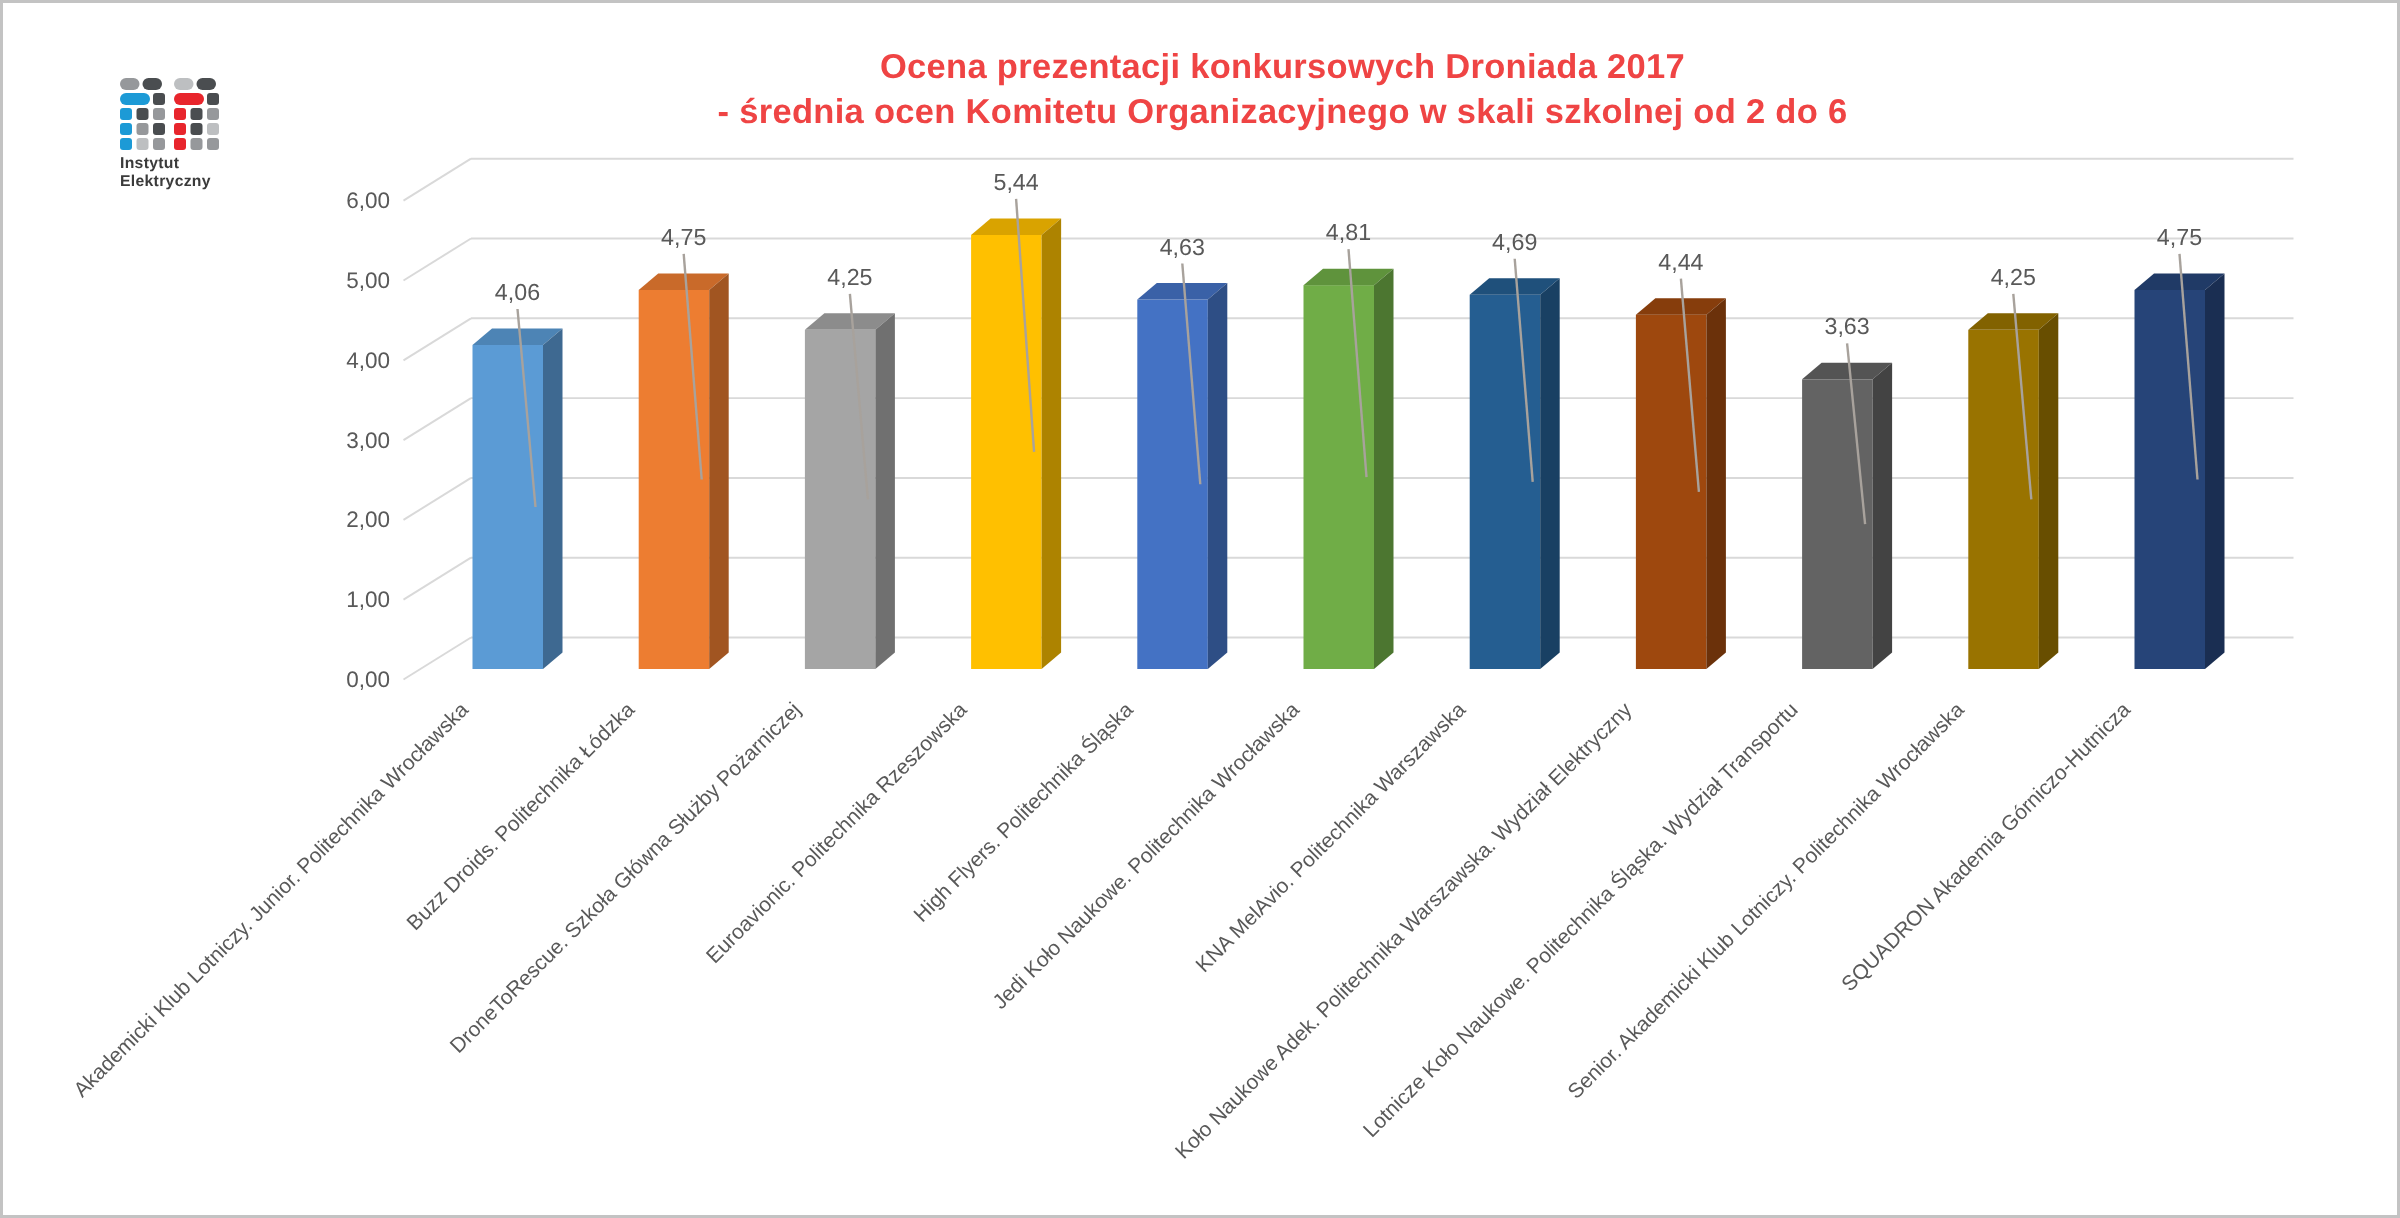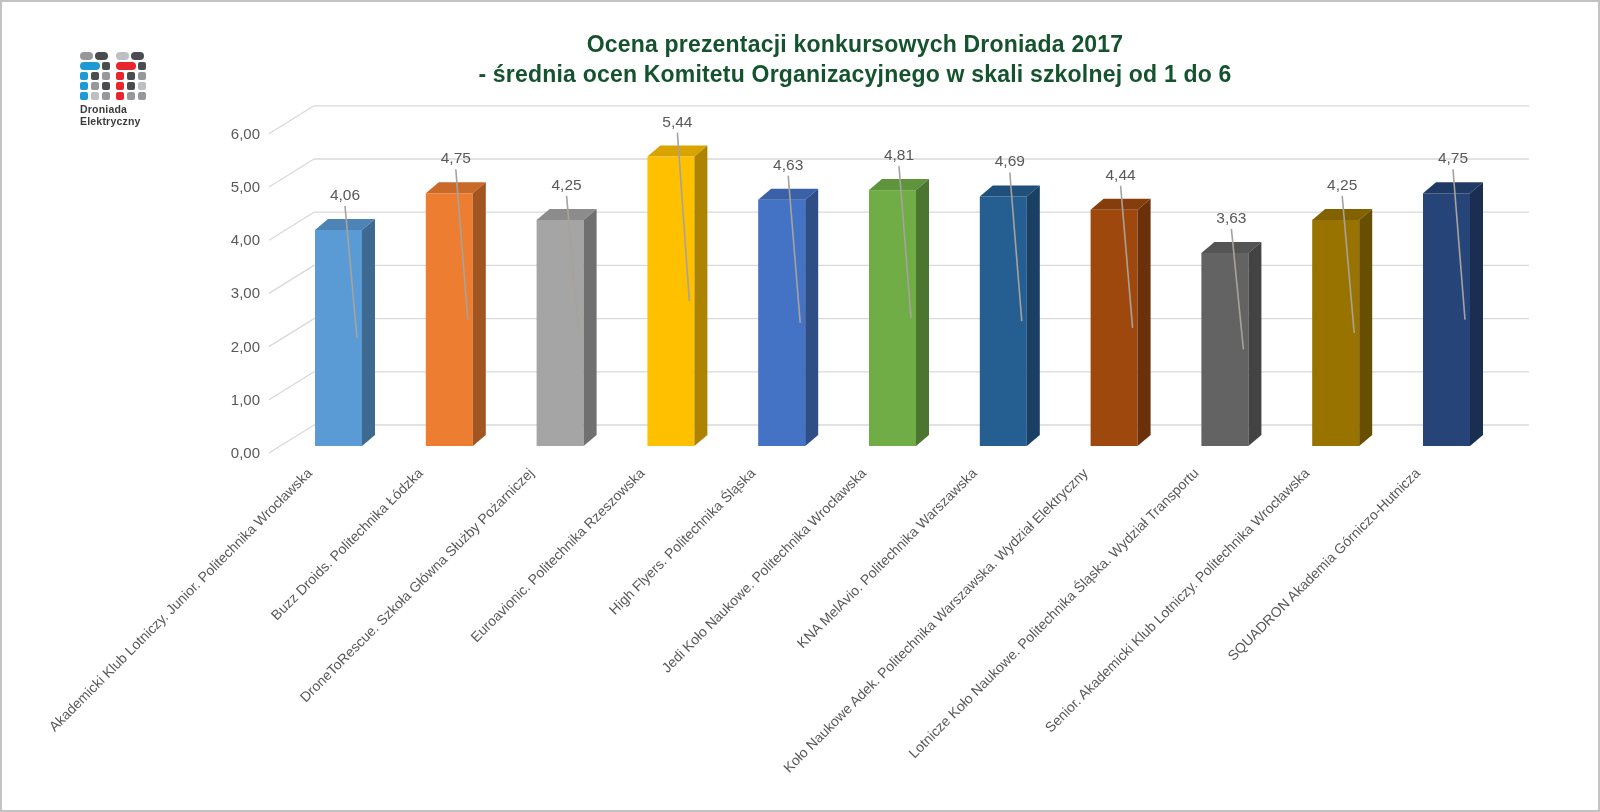"Ocena prezentacji konkursowych Droniada" #chart-title { color: #14532d -> #ef4444 }
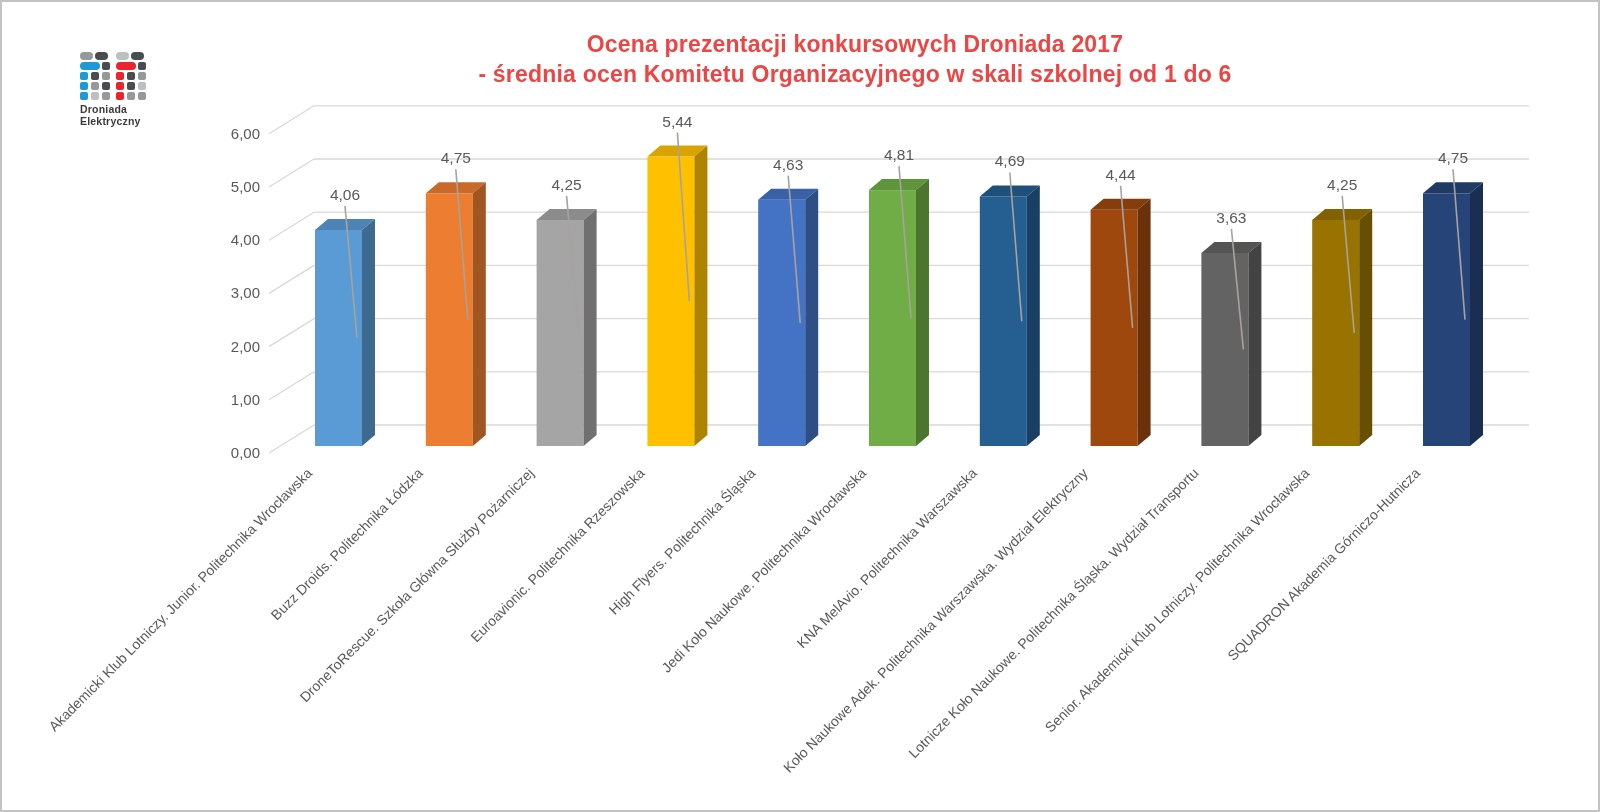"- średnia ocen Komitetu Organizacyjnego" div { text: 1 -> 2 }
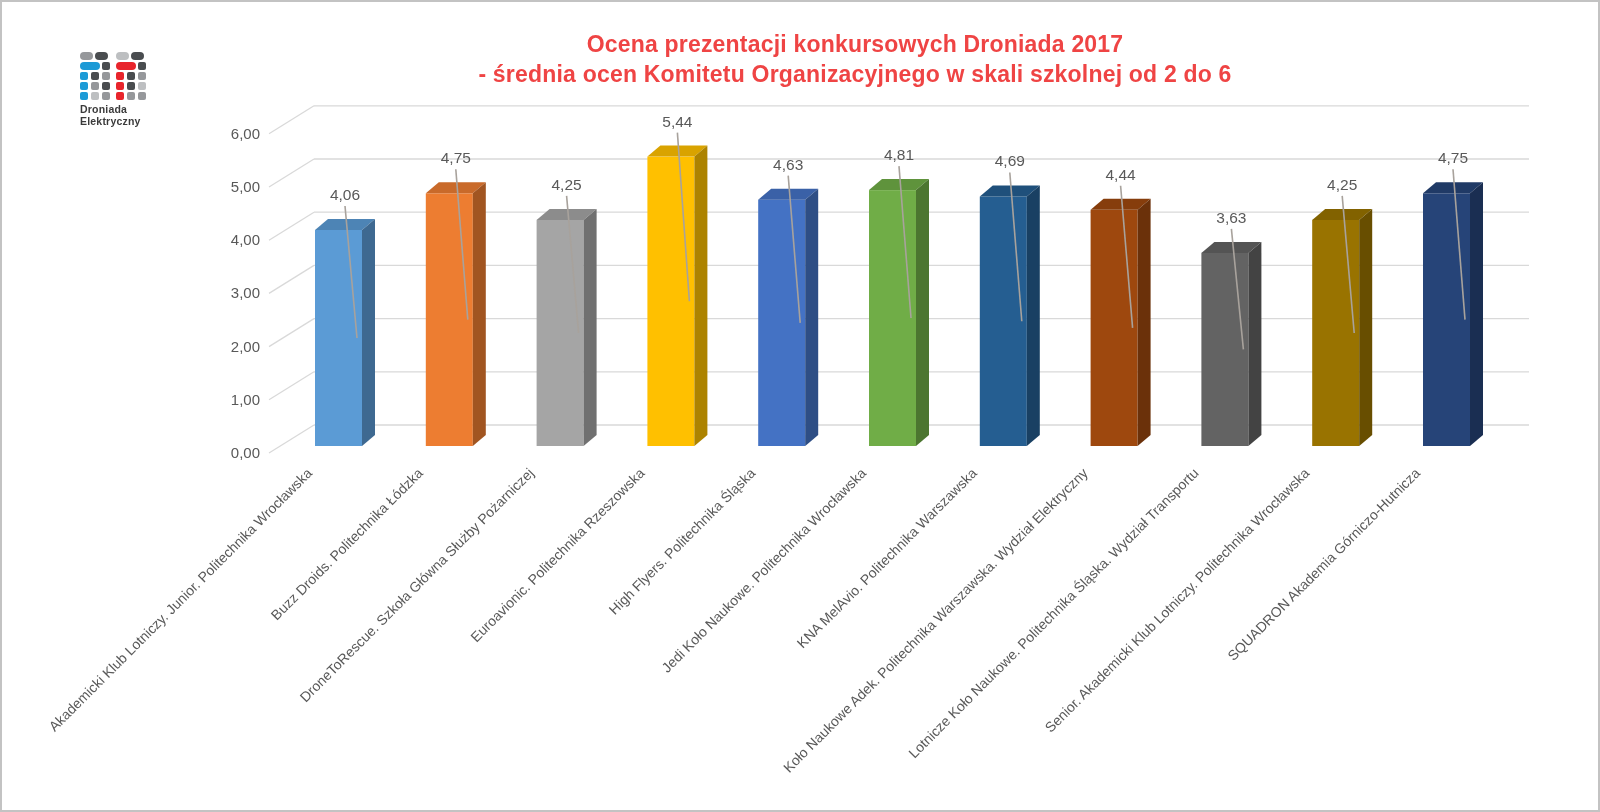"Droniada" div { text: Droniada -> Instytut }
